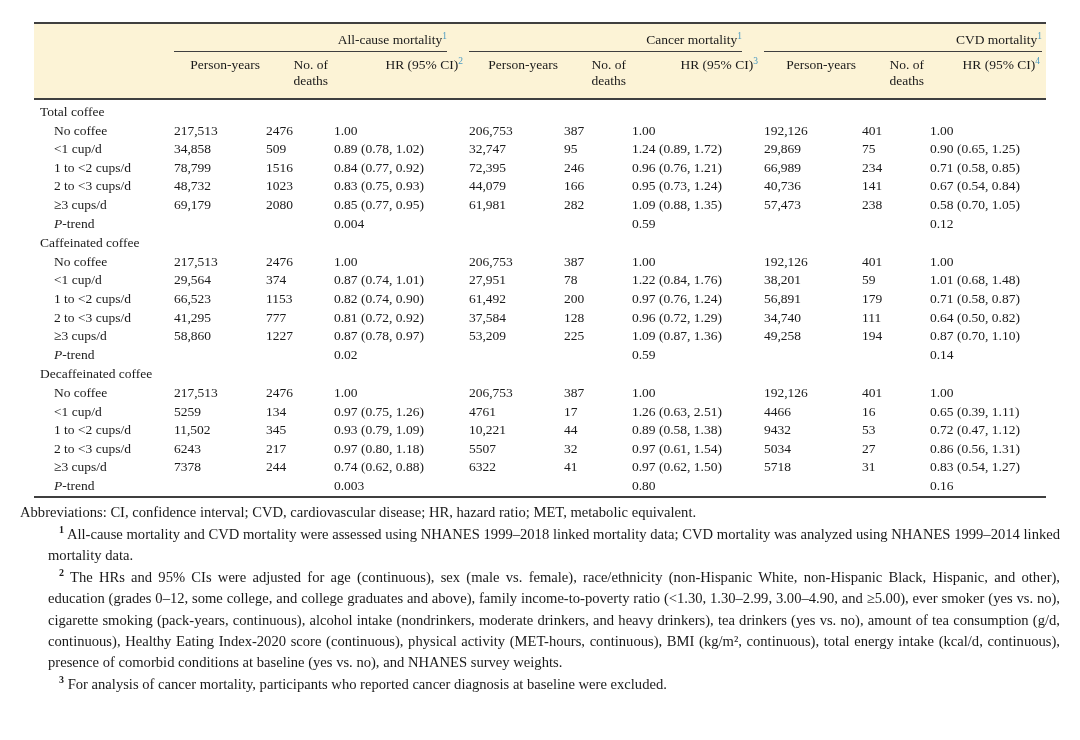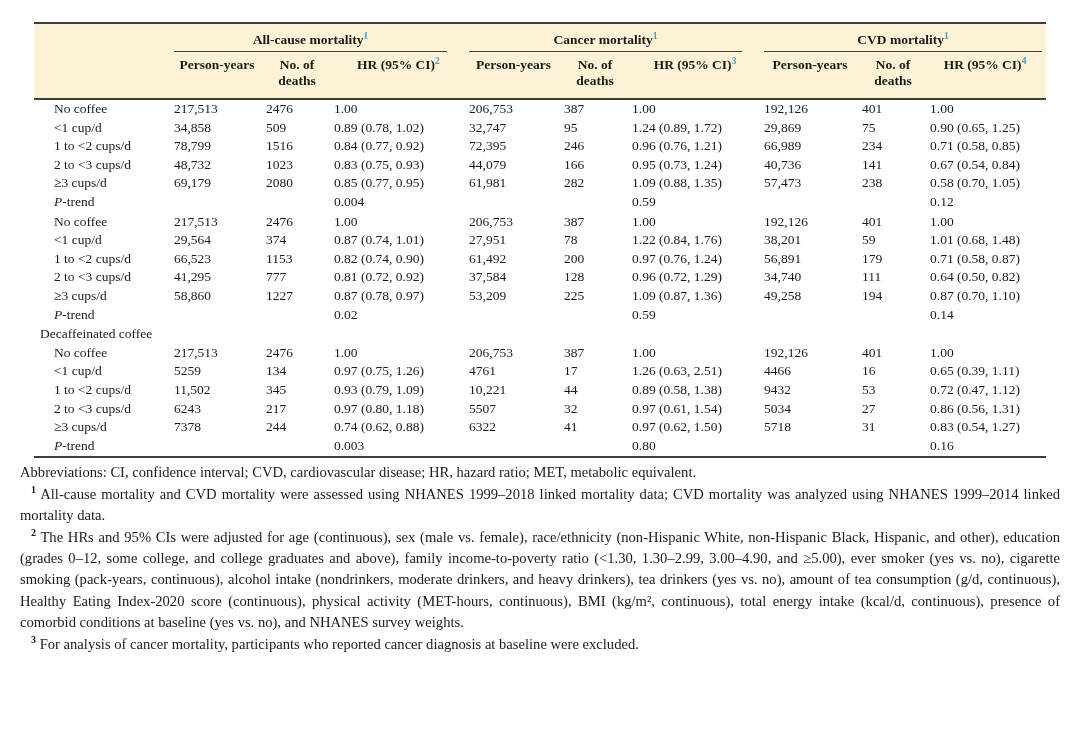"All-cause mortality1" thead th { font-weight: bold -> normal; text-align: center -> right }
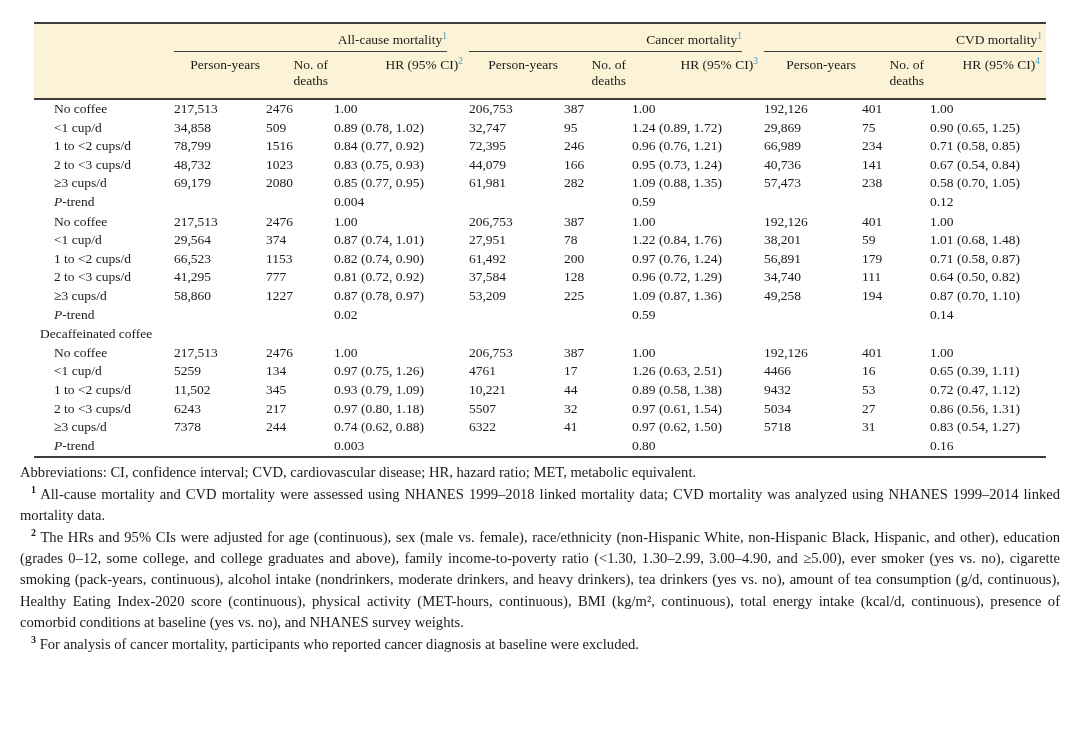"Total coffee" tr.section-header-row { html: none -> <tr> <td>Total coffee</td> </tr> }
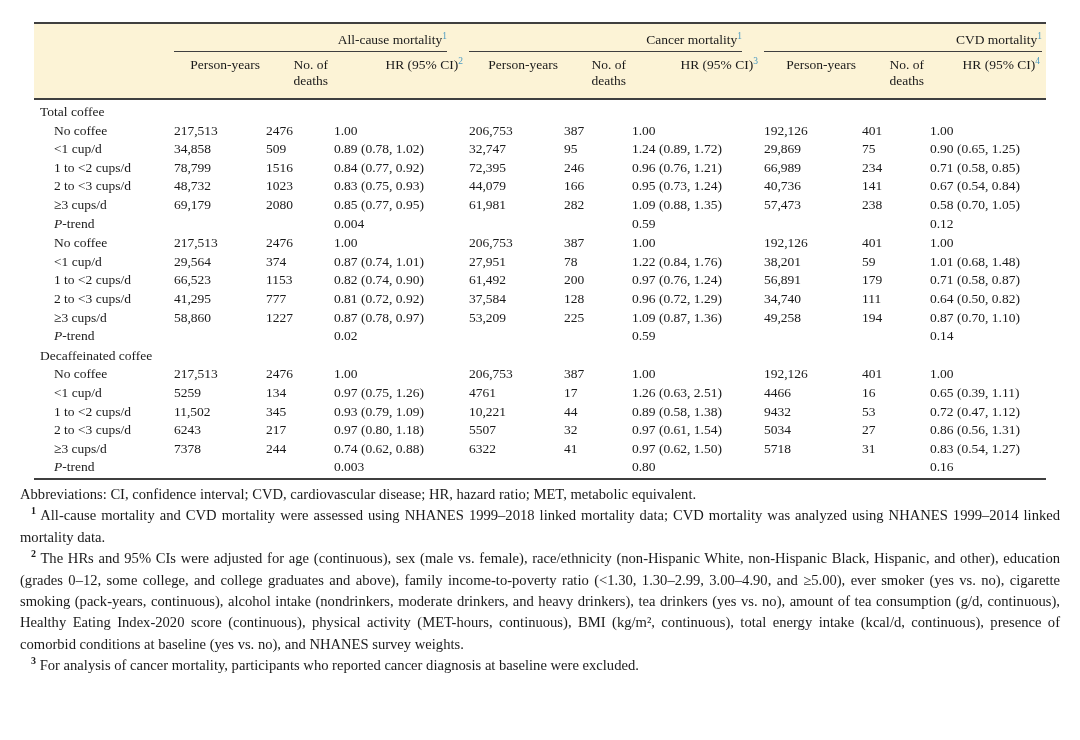"Caffeinated coffee" tr.section-header-row { html: none -> <tr> <td>Caffeinated coffee</td> </tr> }
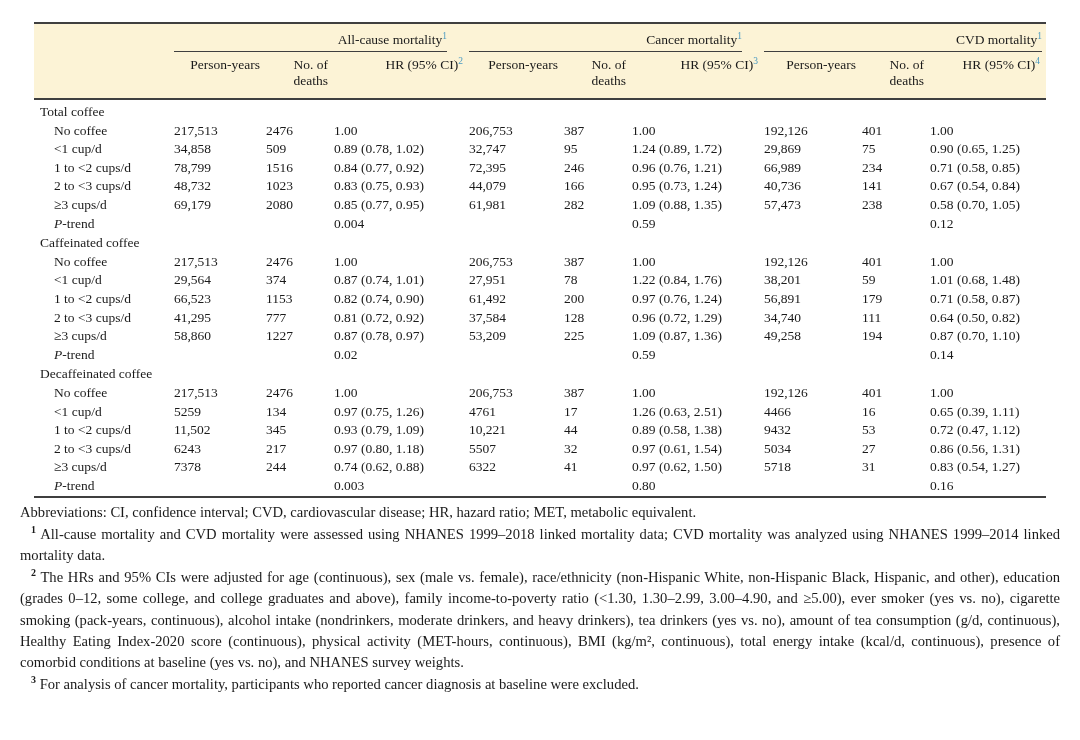"1 All-cause mortality and CVD" .footnotes p.fn { margin-left: none -> 28px }
